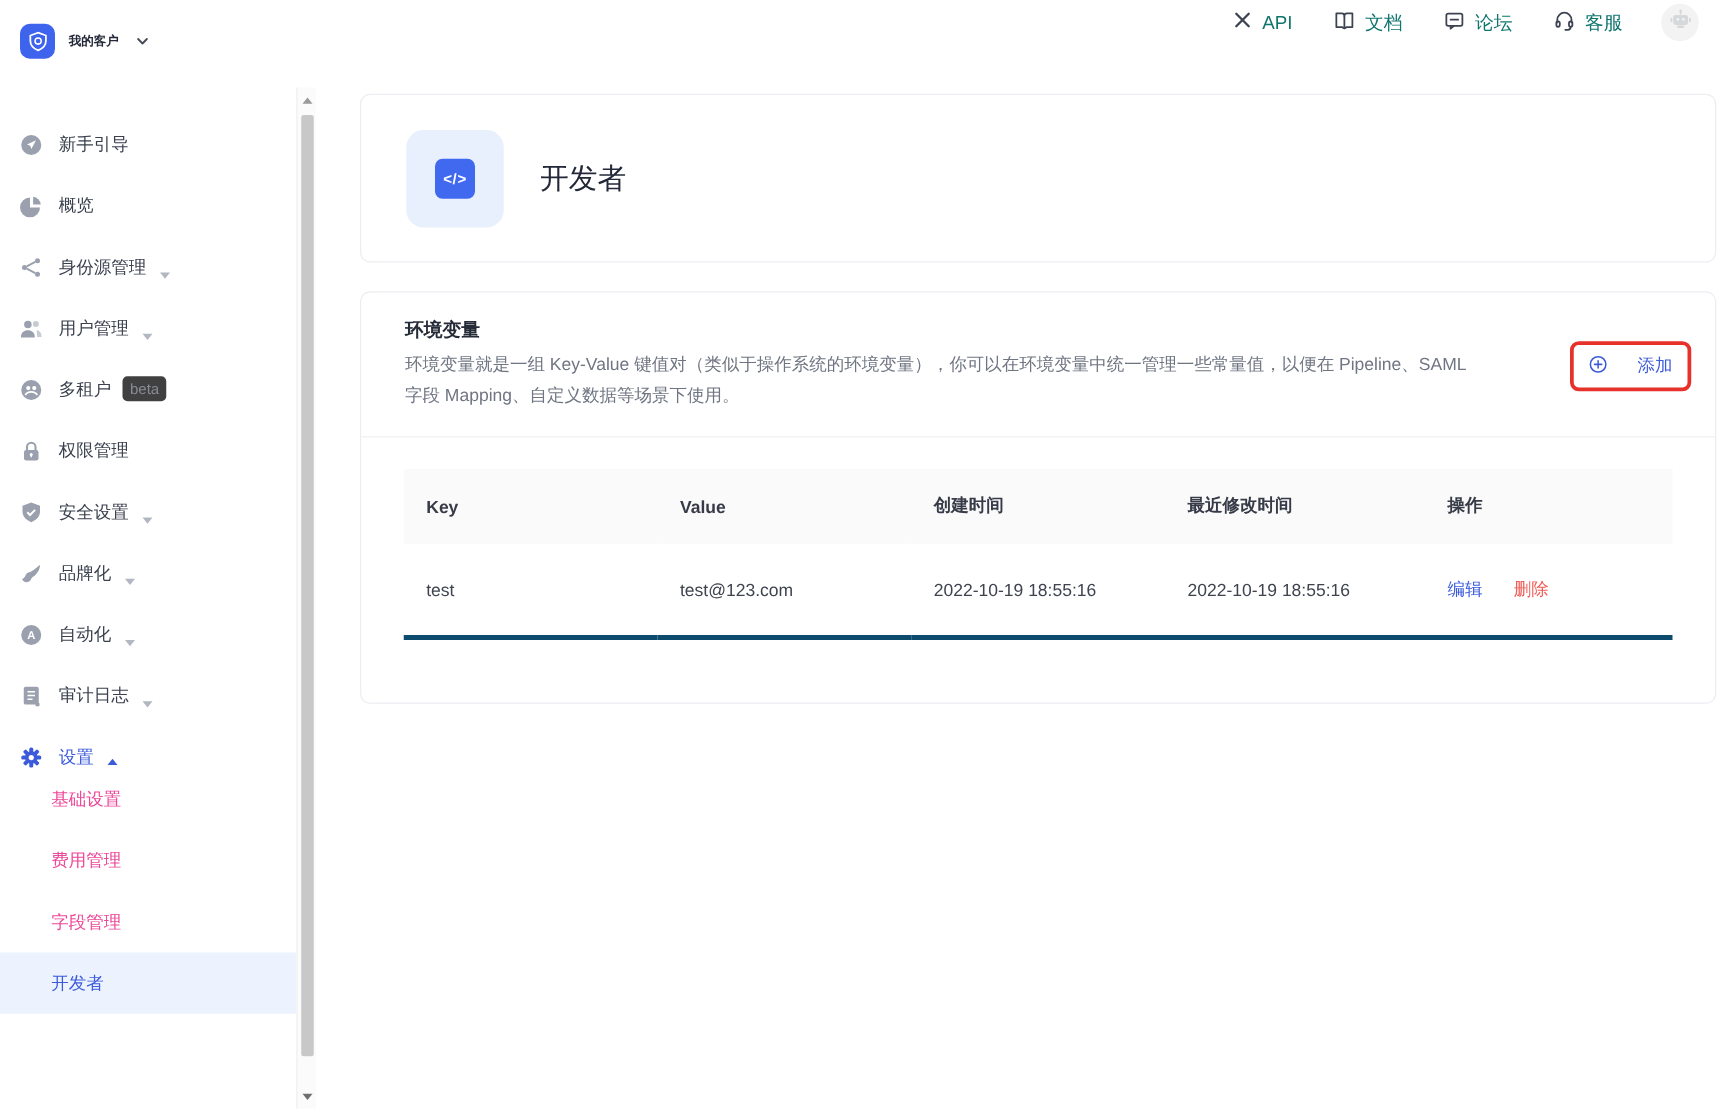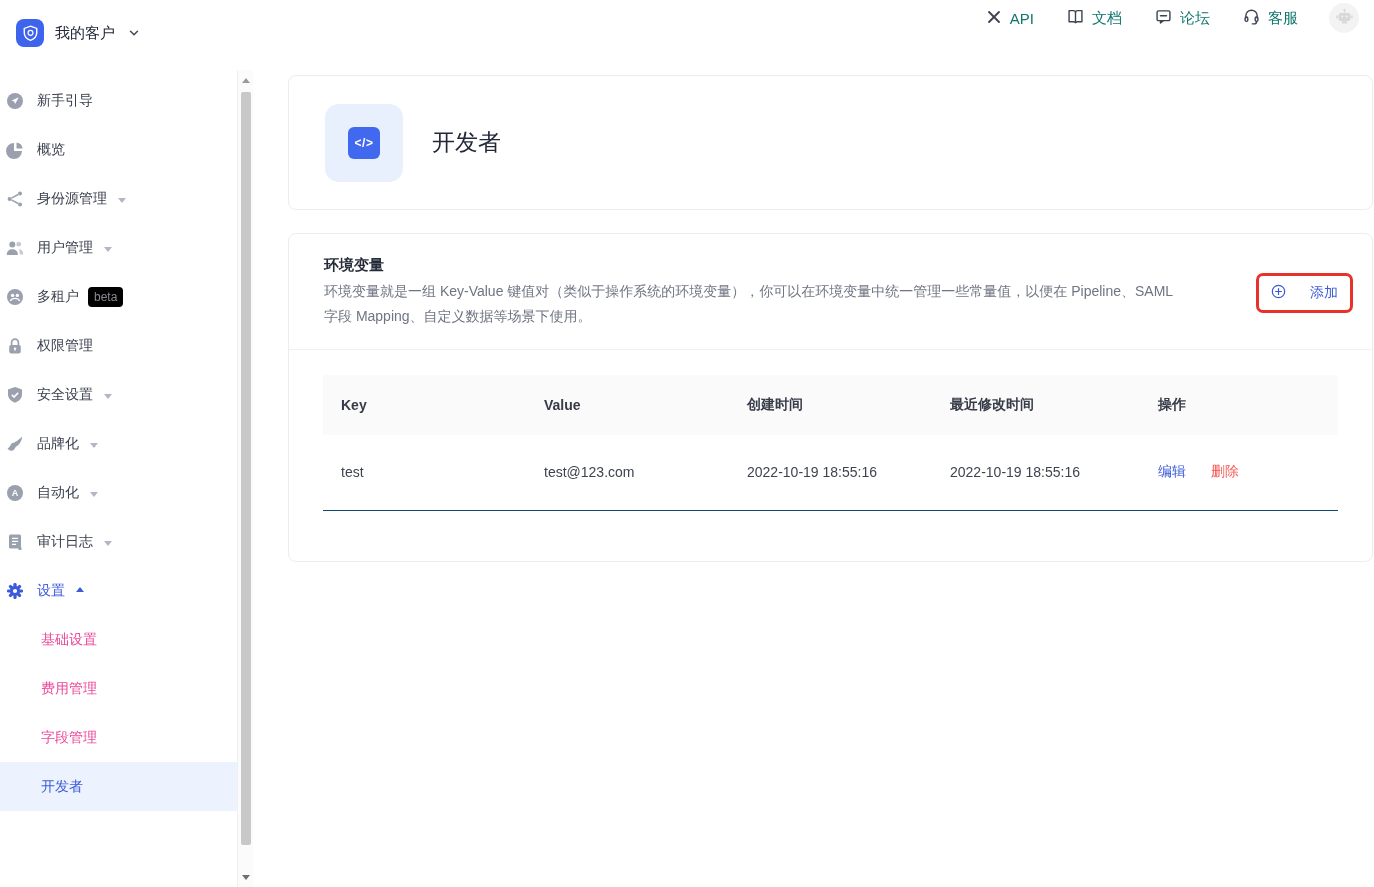"我的客户" .workspace-name { font-size: 15px -> 10px; font-weight: normal -> bold }
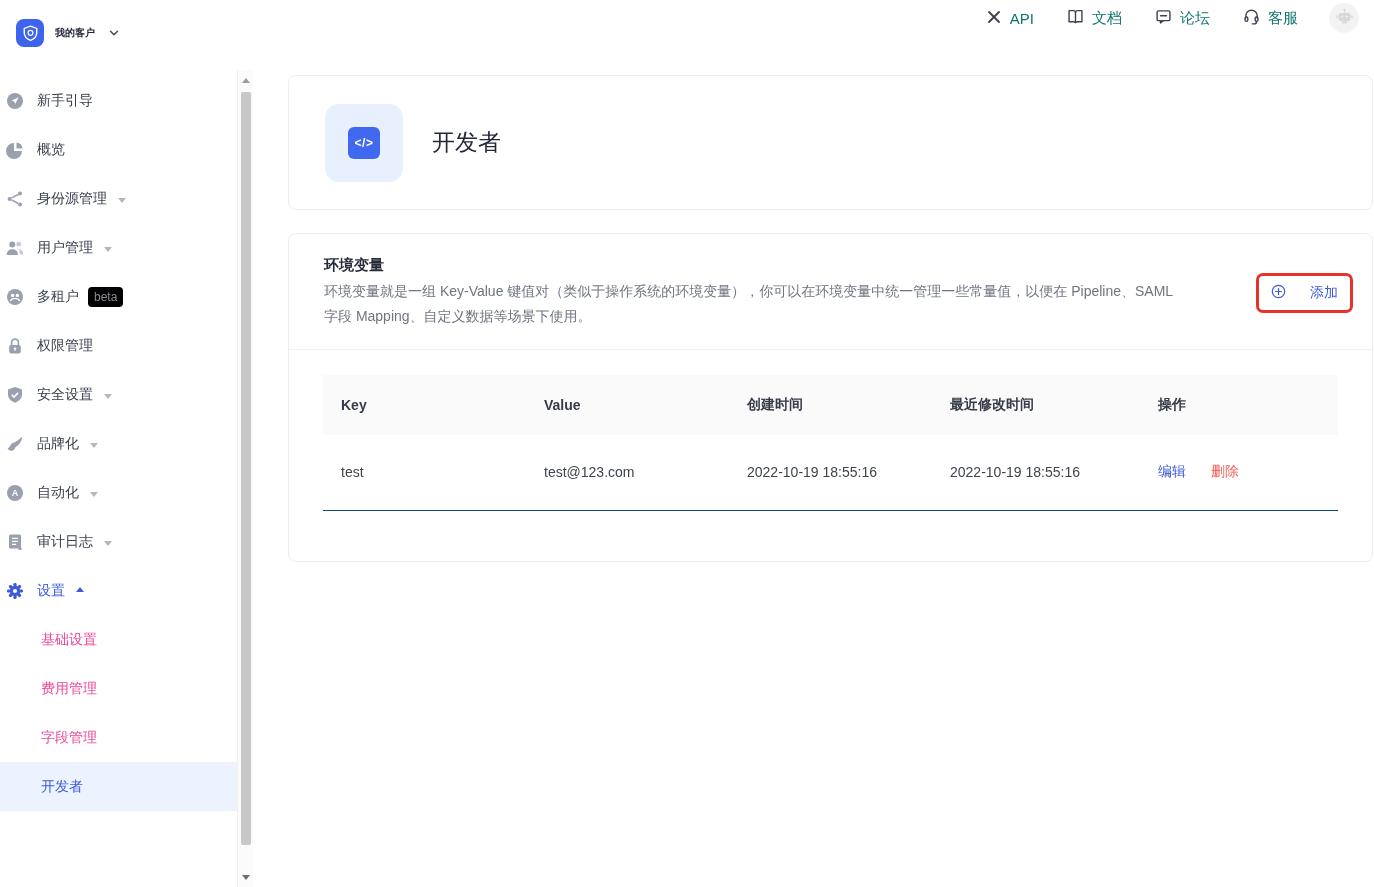"新手引导" .menu-item { align-items: center -> flex-end; padding-left: 6px -> 16px }
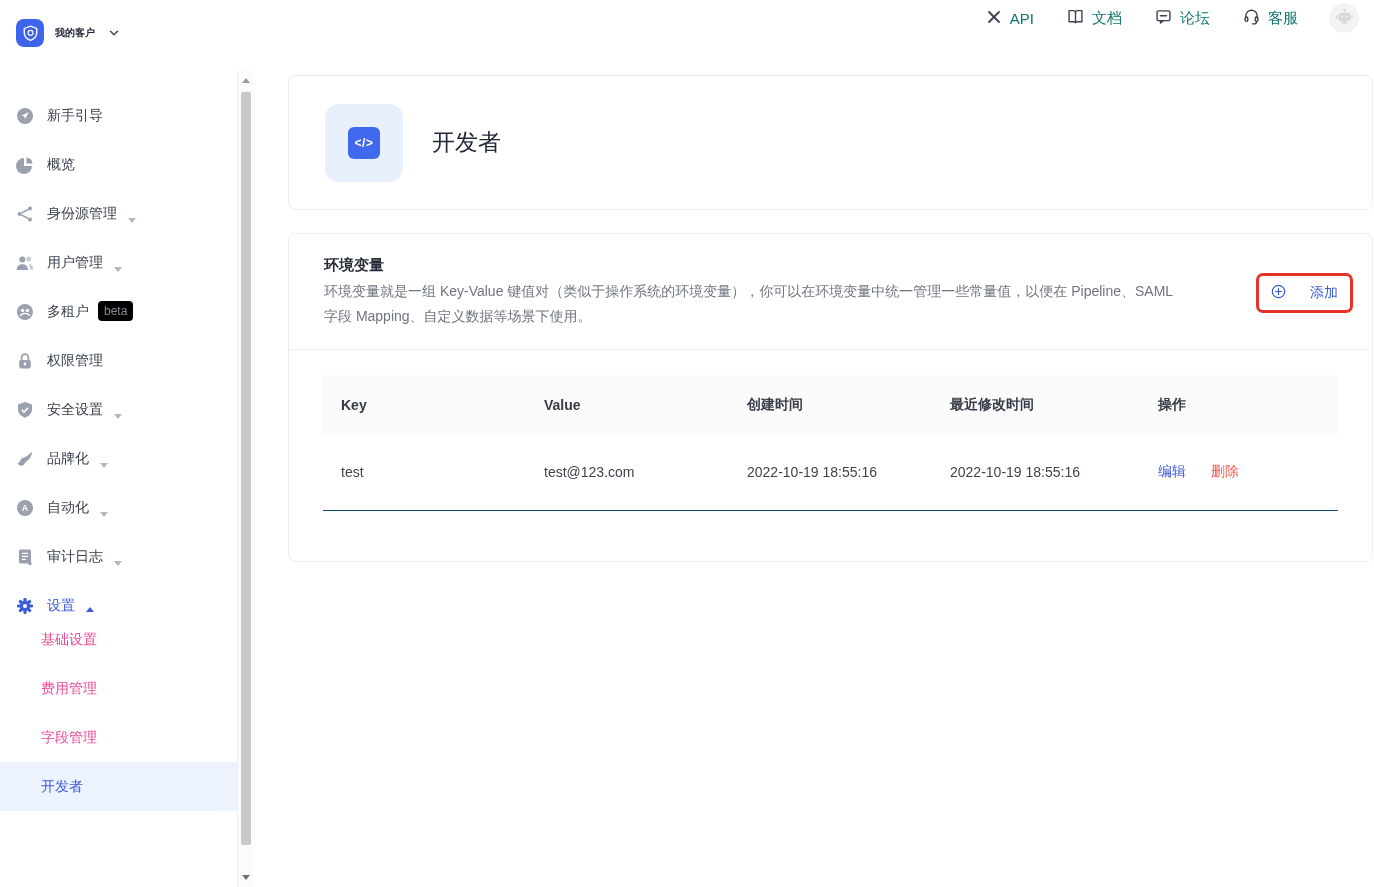"beta" .badge { background: #000000 -> #404040 }
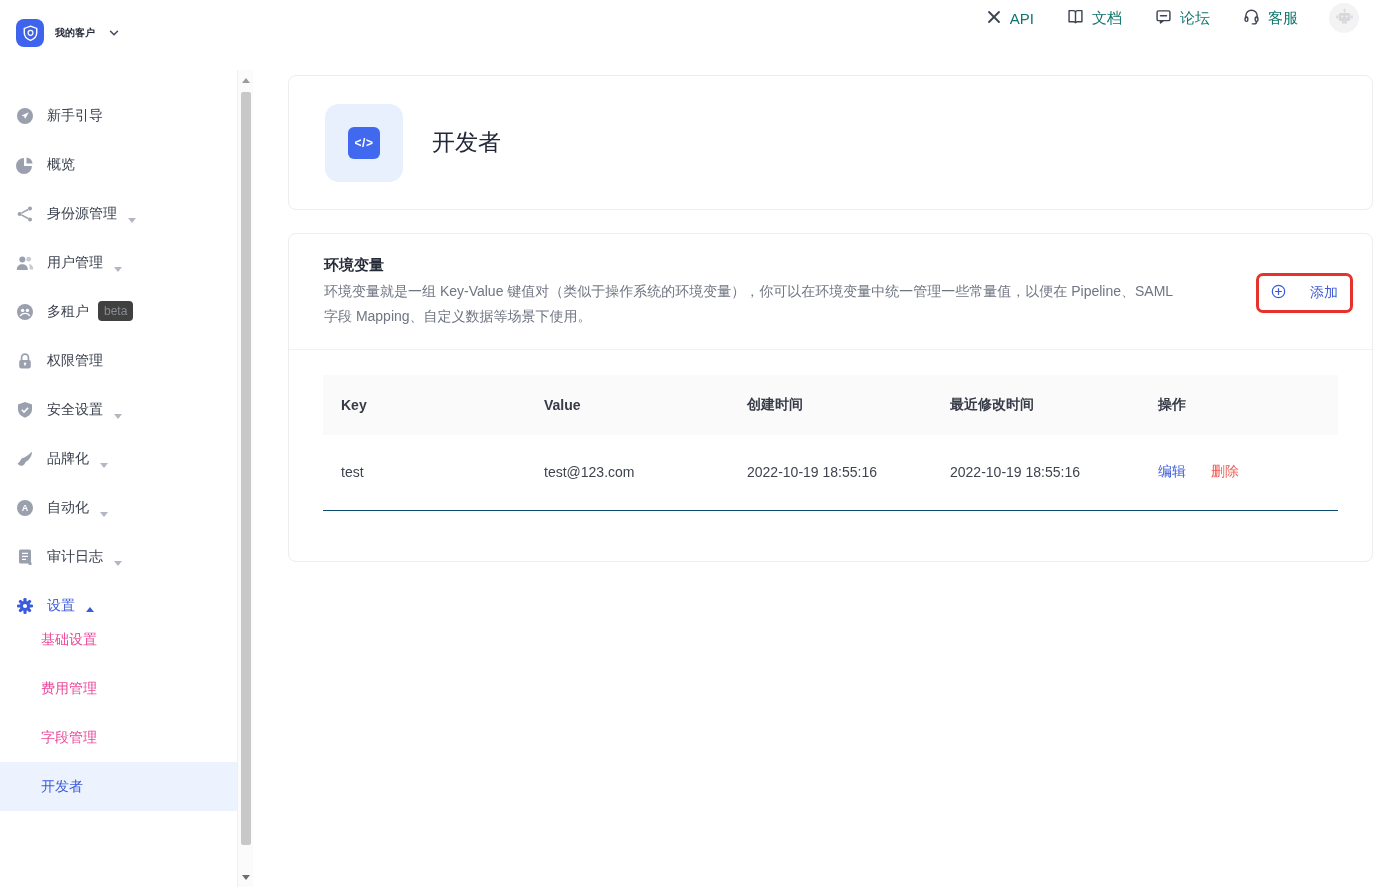"test" tbody tr { border-bottom: 1px solid #0c4a6e -> 4px solid #0c4a6e }
